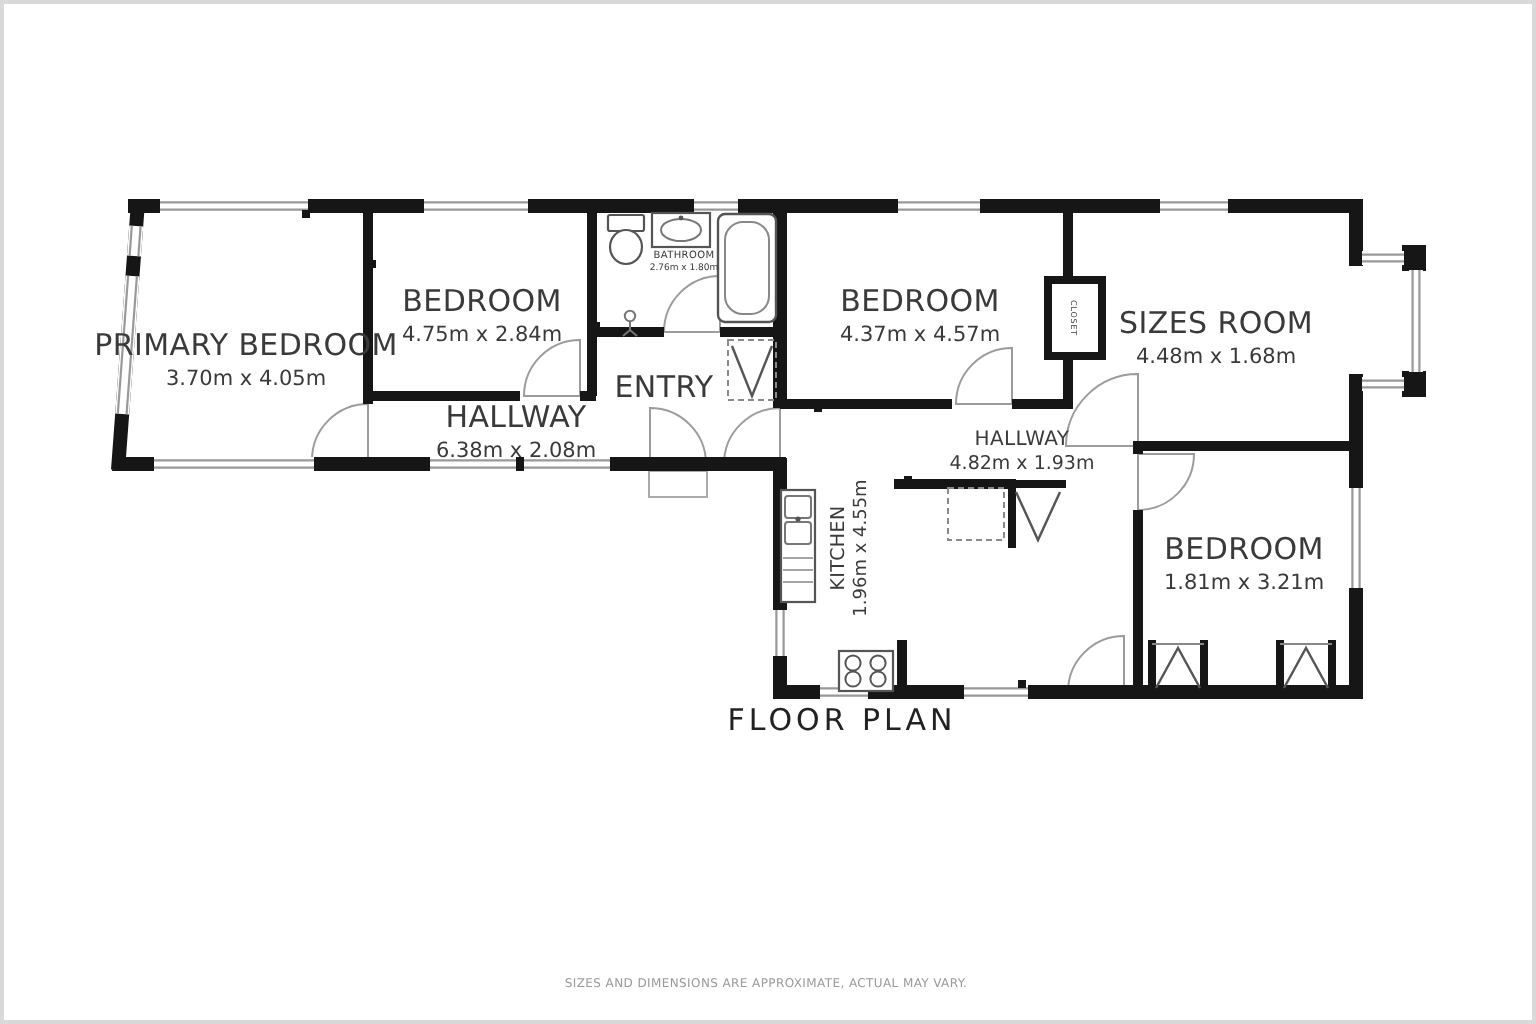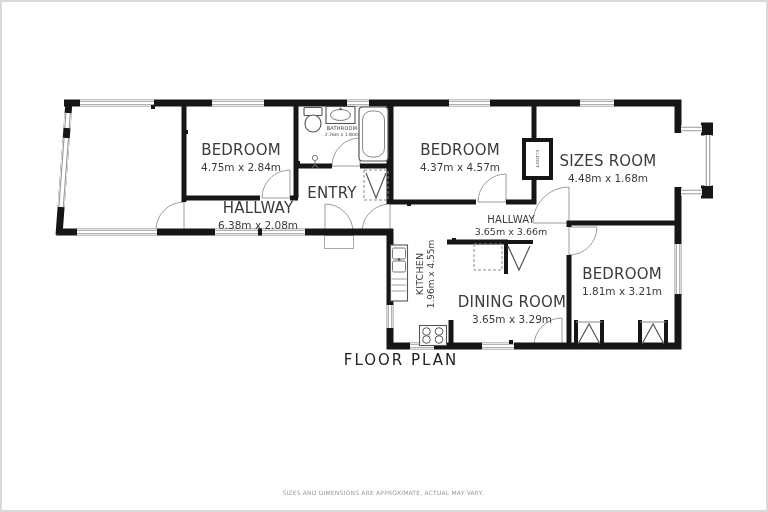"PRIMARY BEDROOM" div.lbl { html: none -> <div> <div>PRIMARY BEDROOM</div> <div>3.70m x 4.05m</div> </div> }
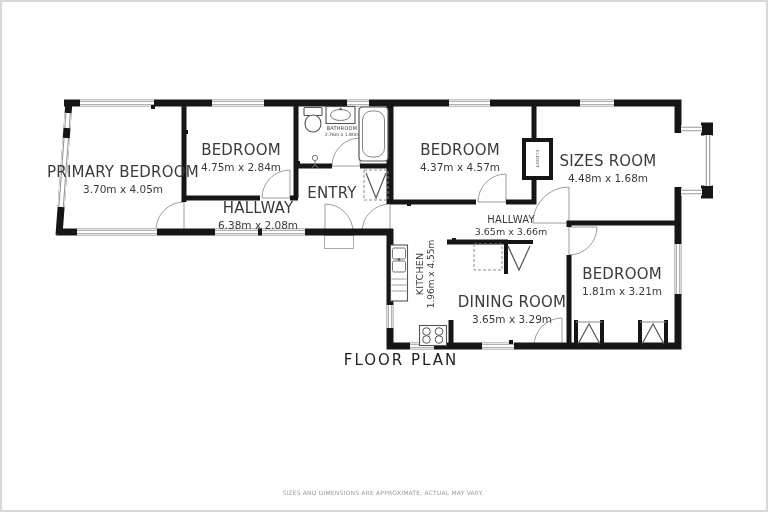"3.65m x 3.66m" div.rdims { text: 3.65m x 3.66m -> 4.82m x 1.93m }
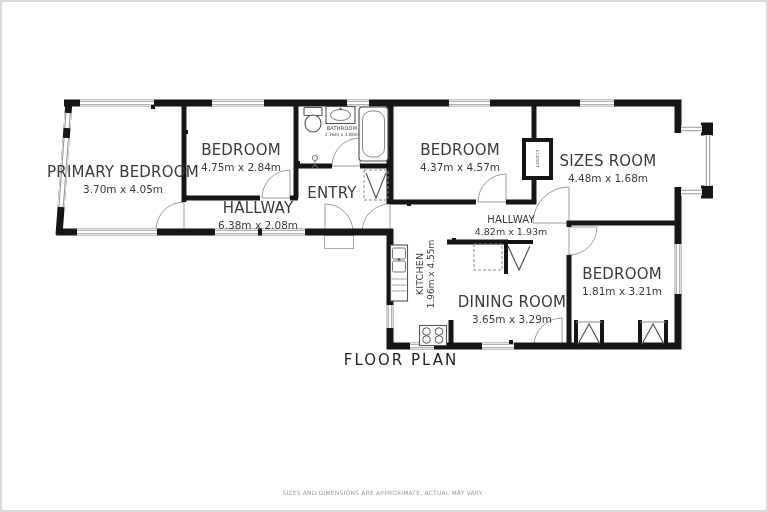"DINING ROOM" div.lbl { html: <div> <div>DINING ROOM</div> <div>3.65m x 3.29m</div> </div> -> none }
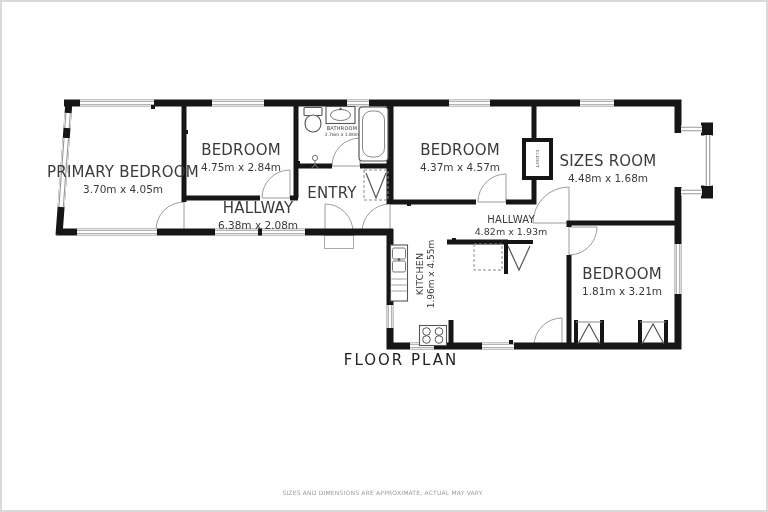"FLOOR PLAN" #plan-title { left: 399px -> 419px }
